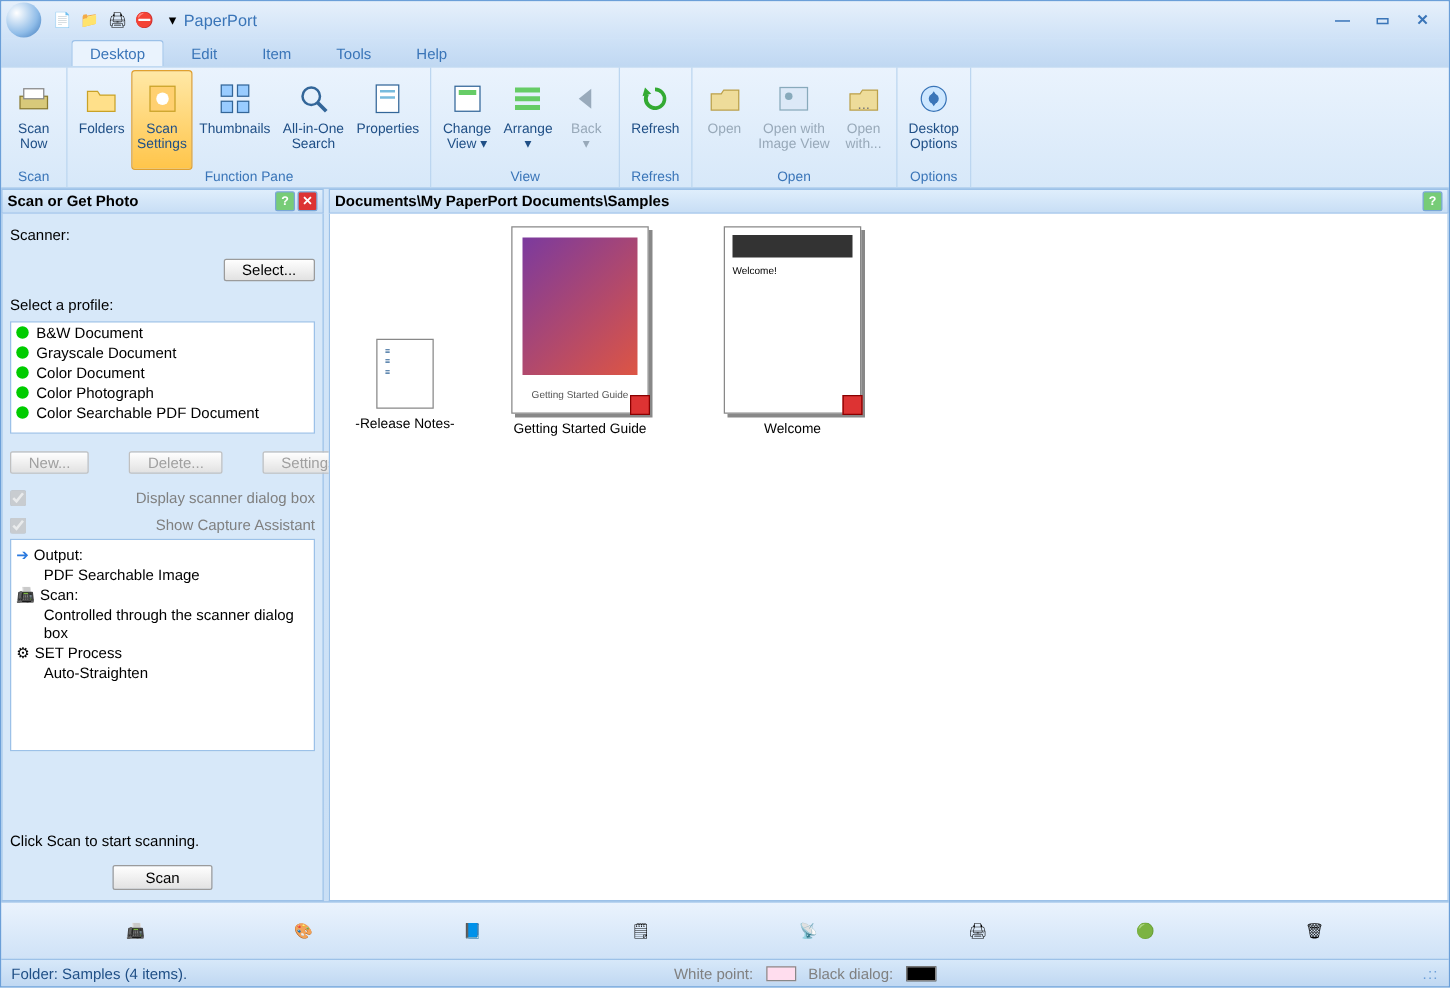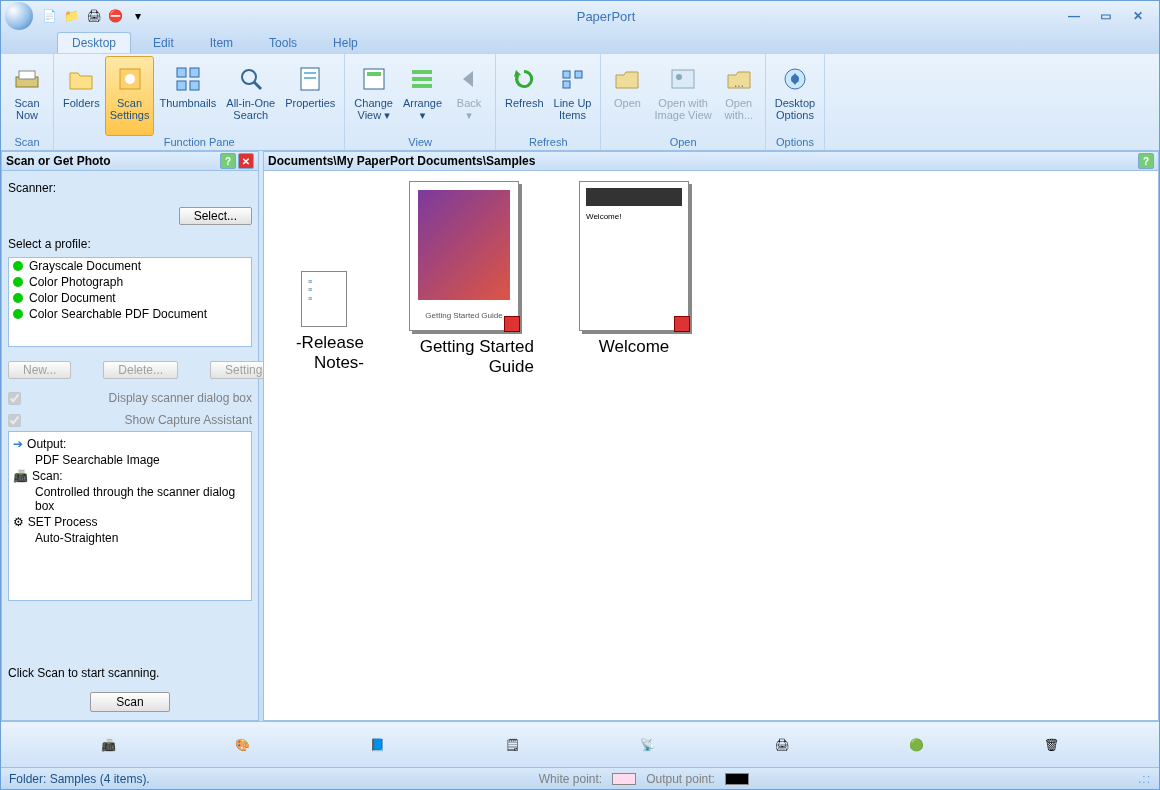"PaperPort" .title-spacer { text-align: center -> left }
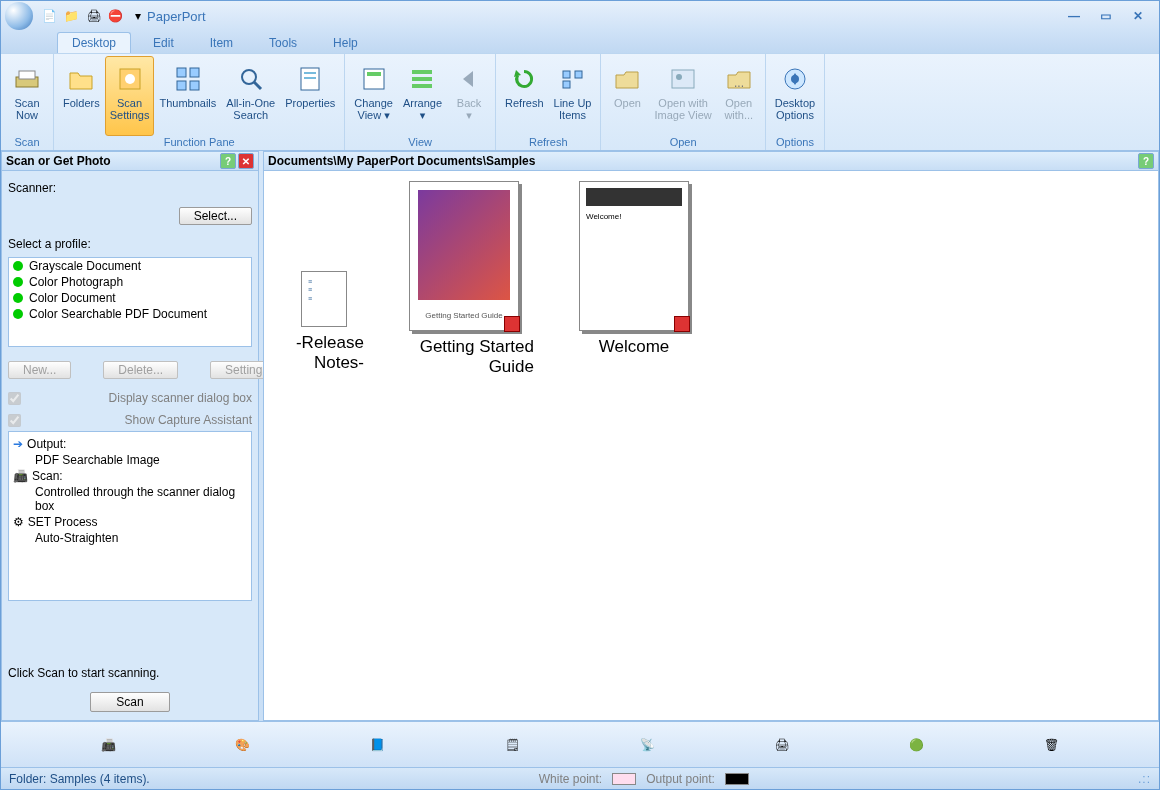"Line Up" div.ribbon-btn { html: <div> <div> <svg> <rect></rect> <rect></rect> <rect></rect> </svg> </div> <div>Line Up<br>Items</div> </div> -> none }
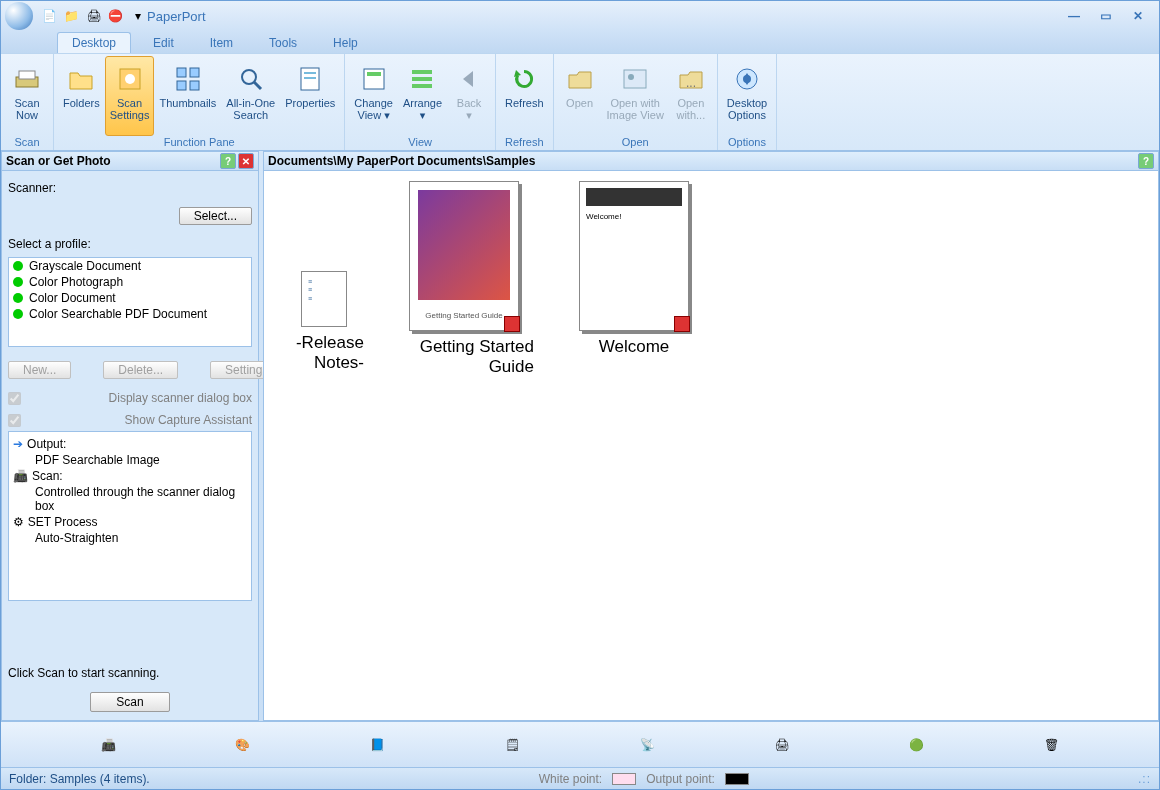"B&W Document" div.profile-item { html: none -> <div> <span></span> <span>B&amp;W Document</span> </div> }
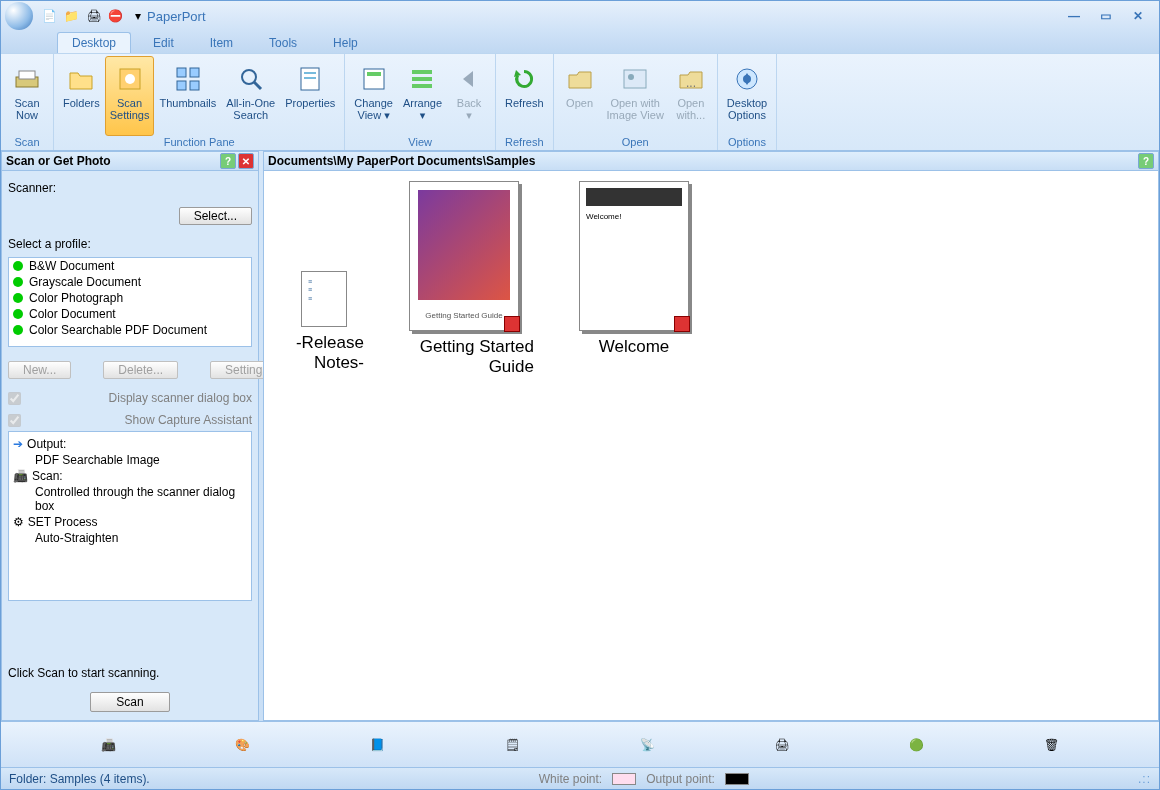"Color Photograph" div.profile-item { order: before "Color Document" -> after "Color Document" }
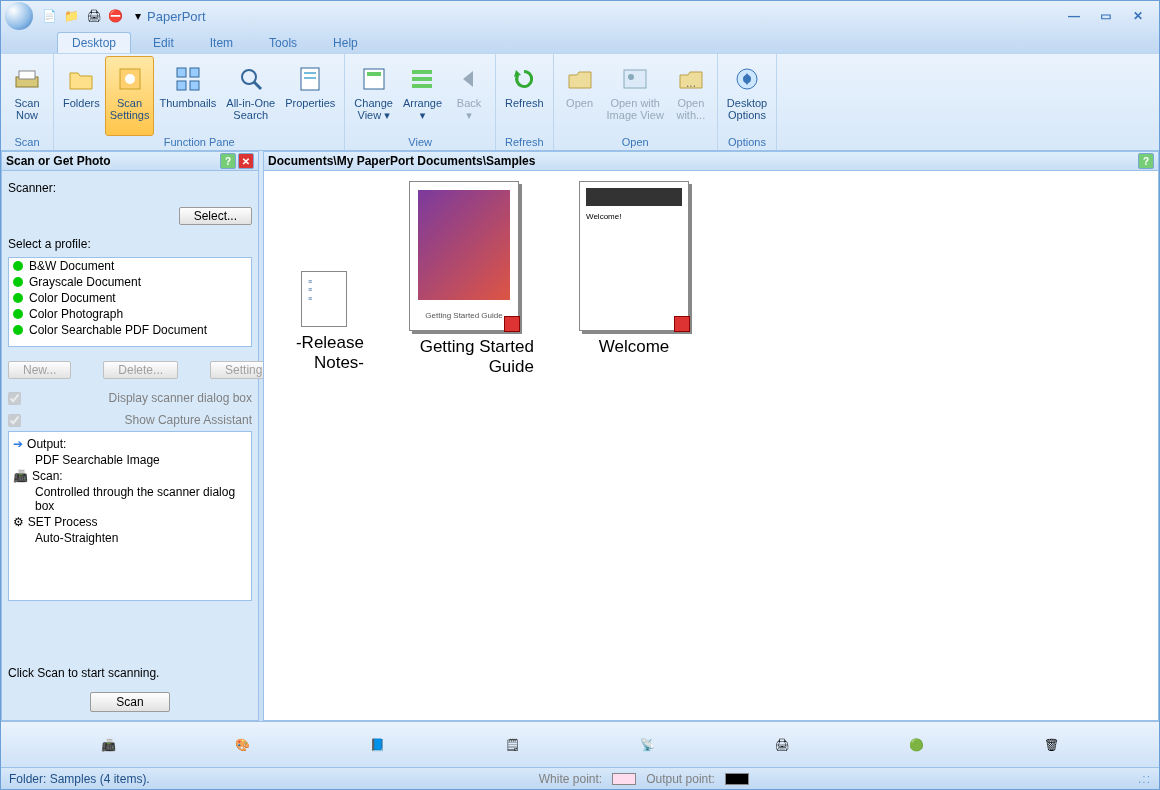"-Release Notes-" .thumb-caption { font-size: 17px -> 11px }
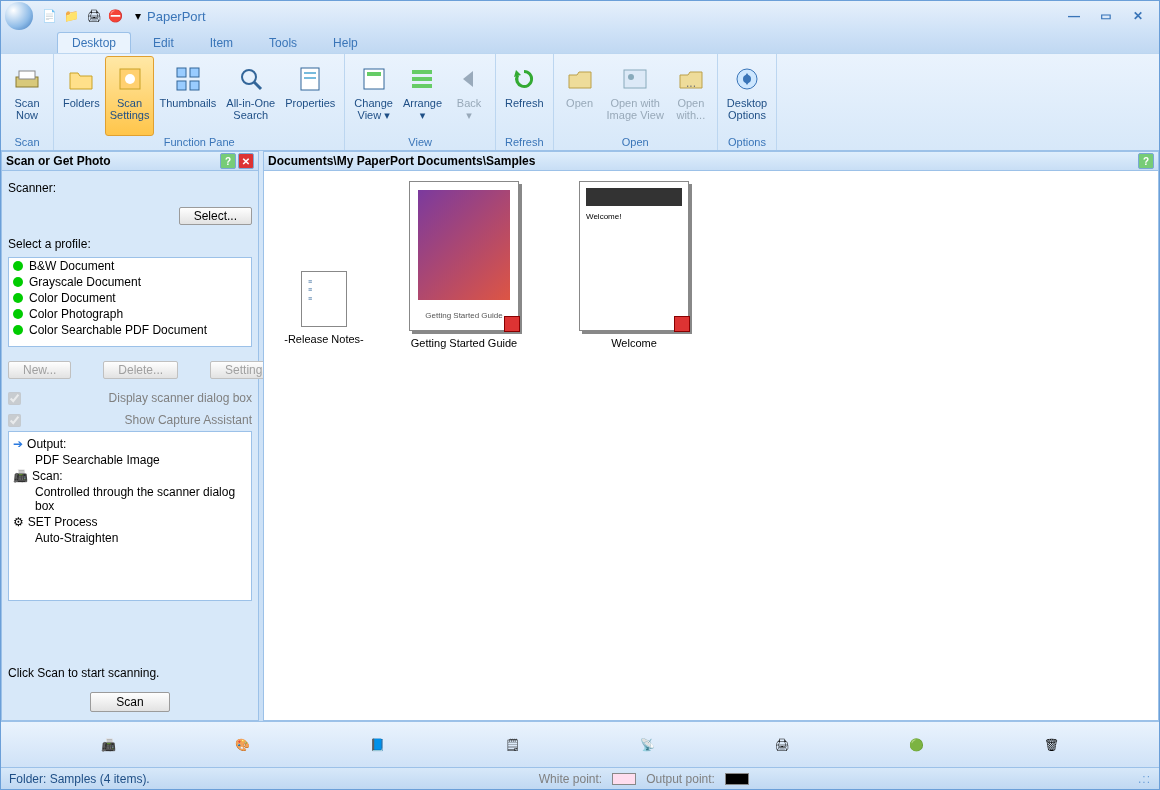"Output point:" span { text: Output point -> Black dialog }
